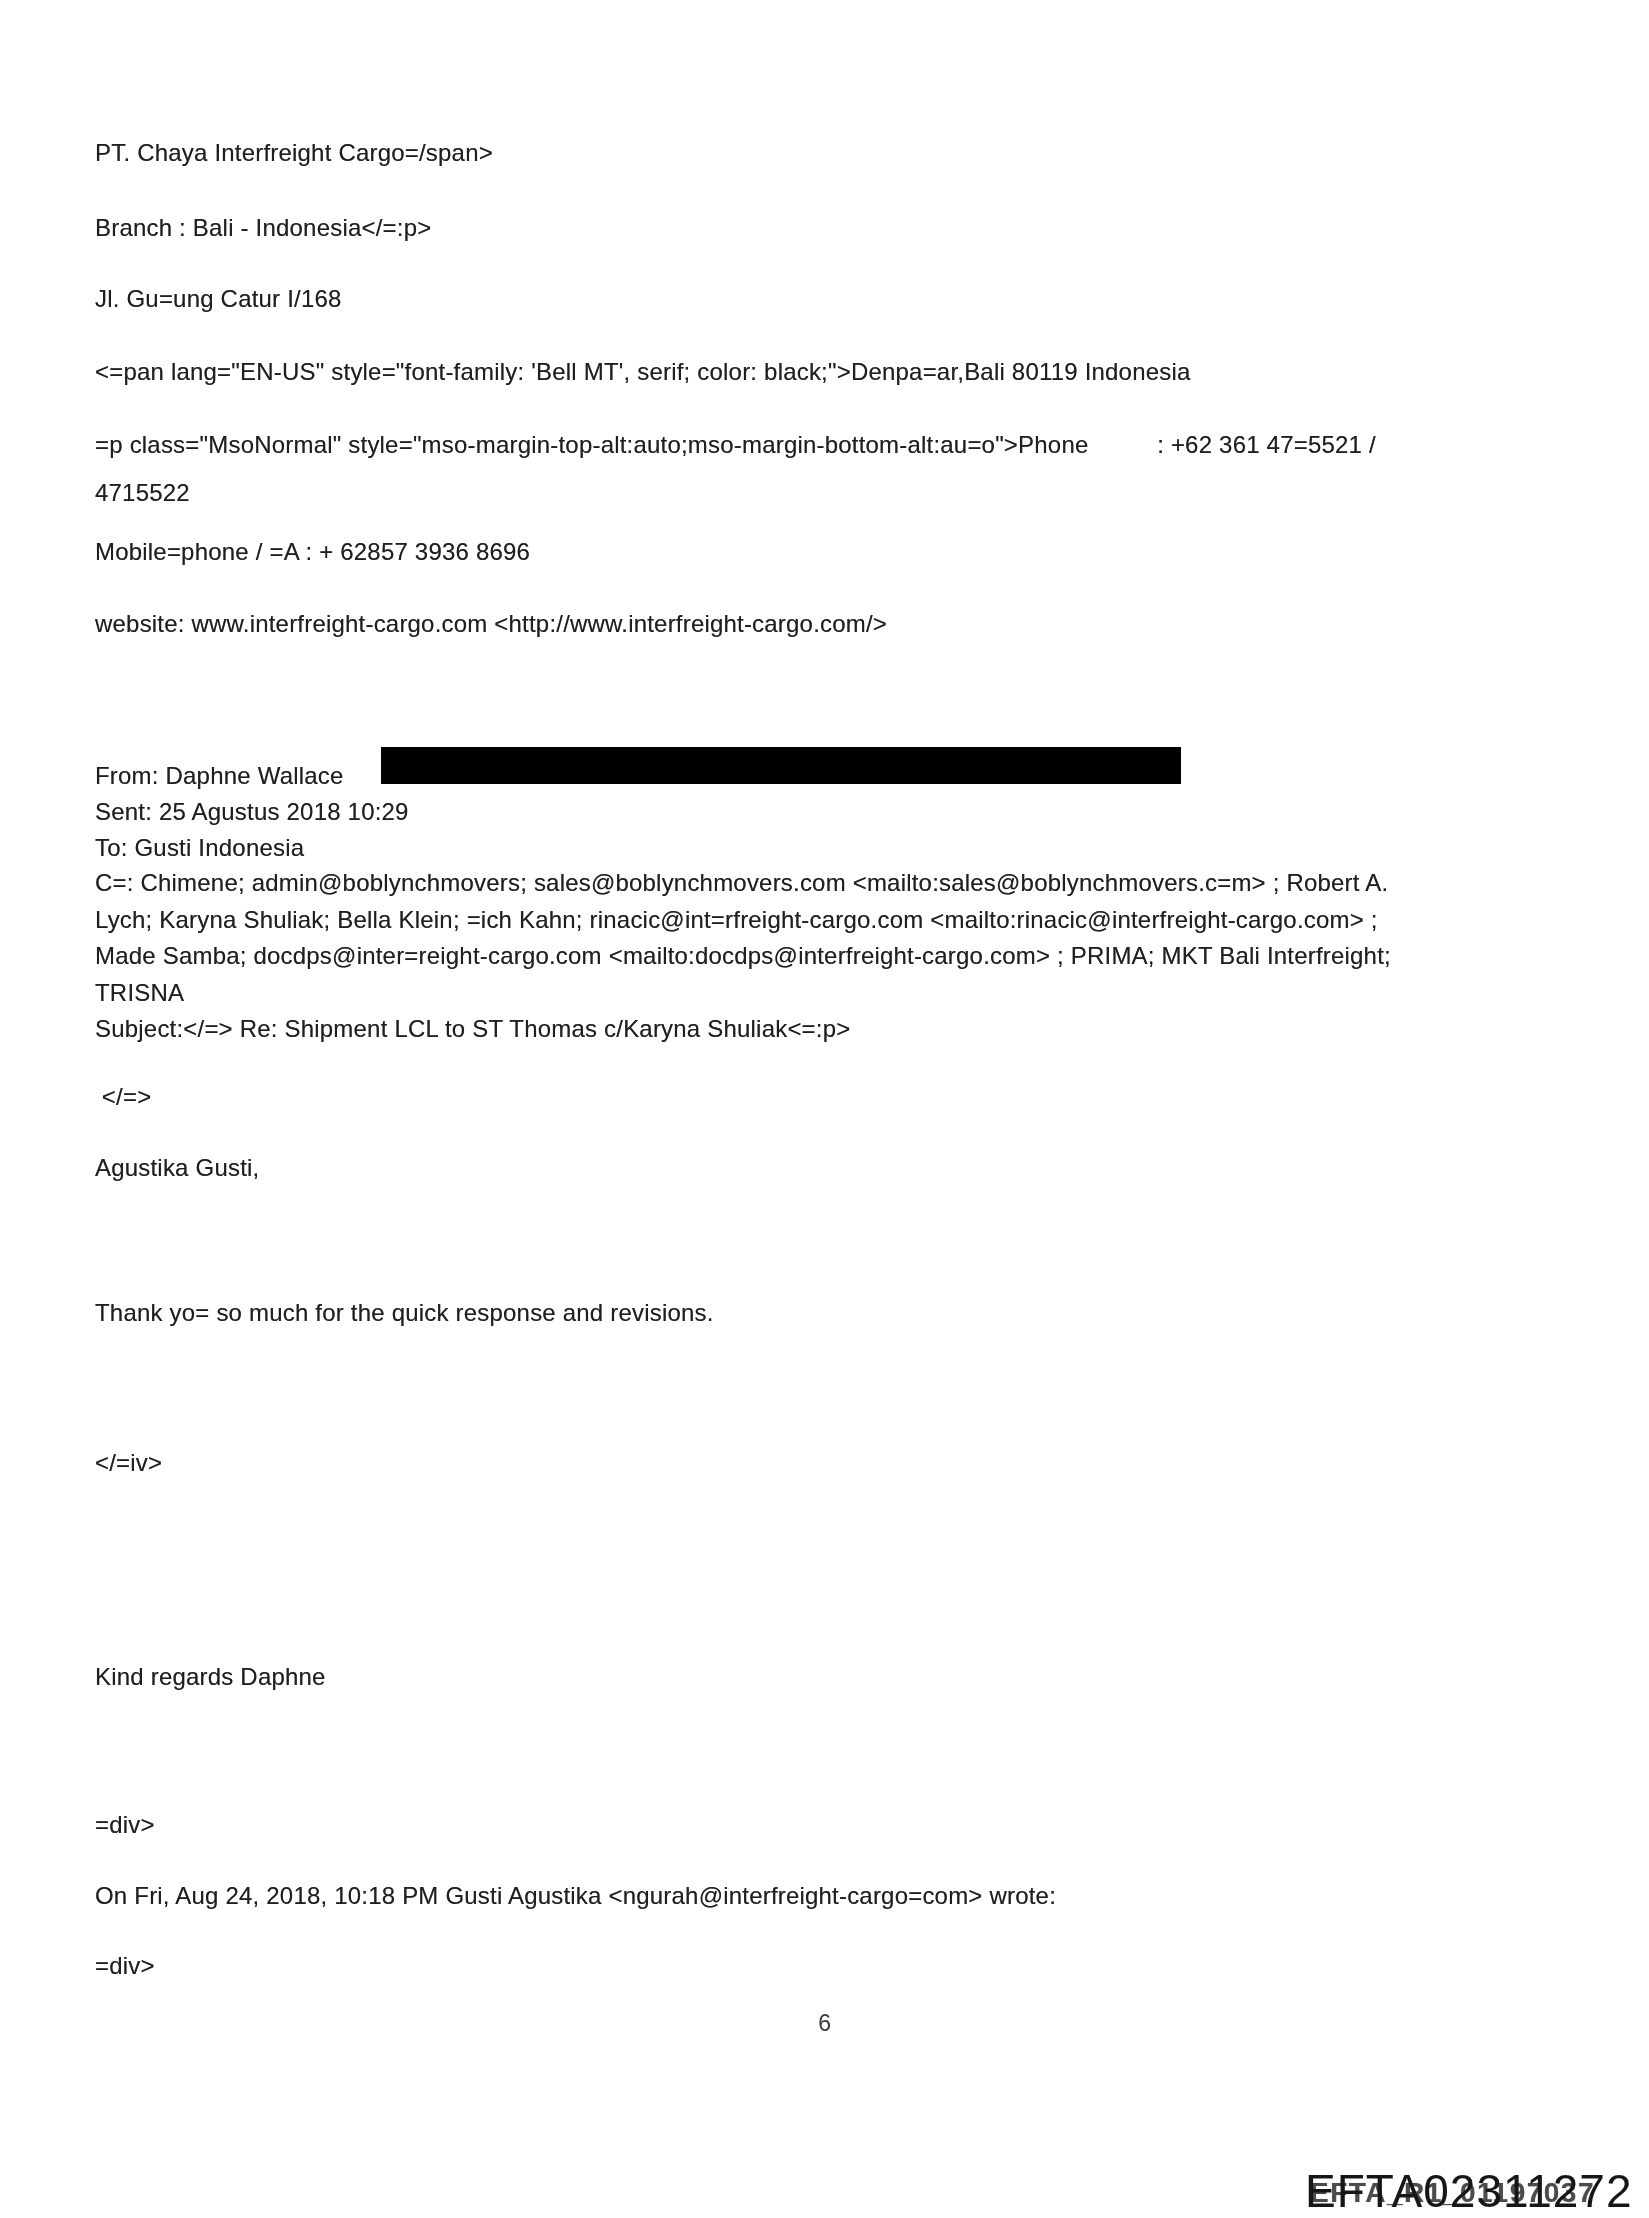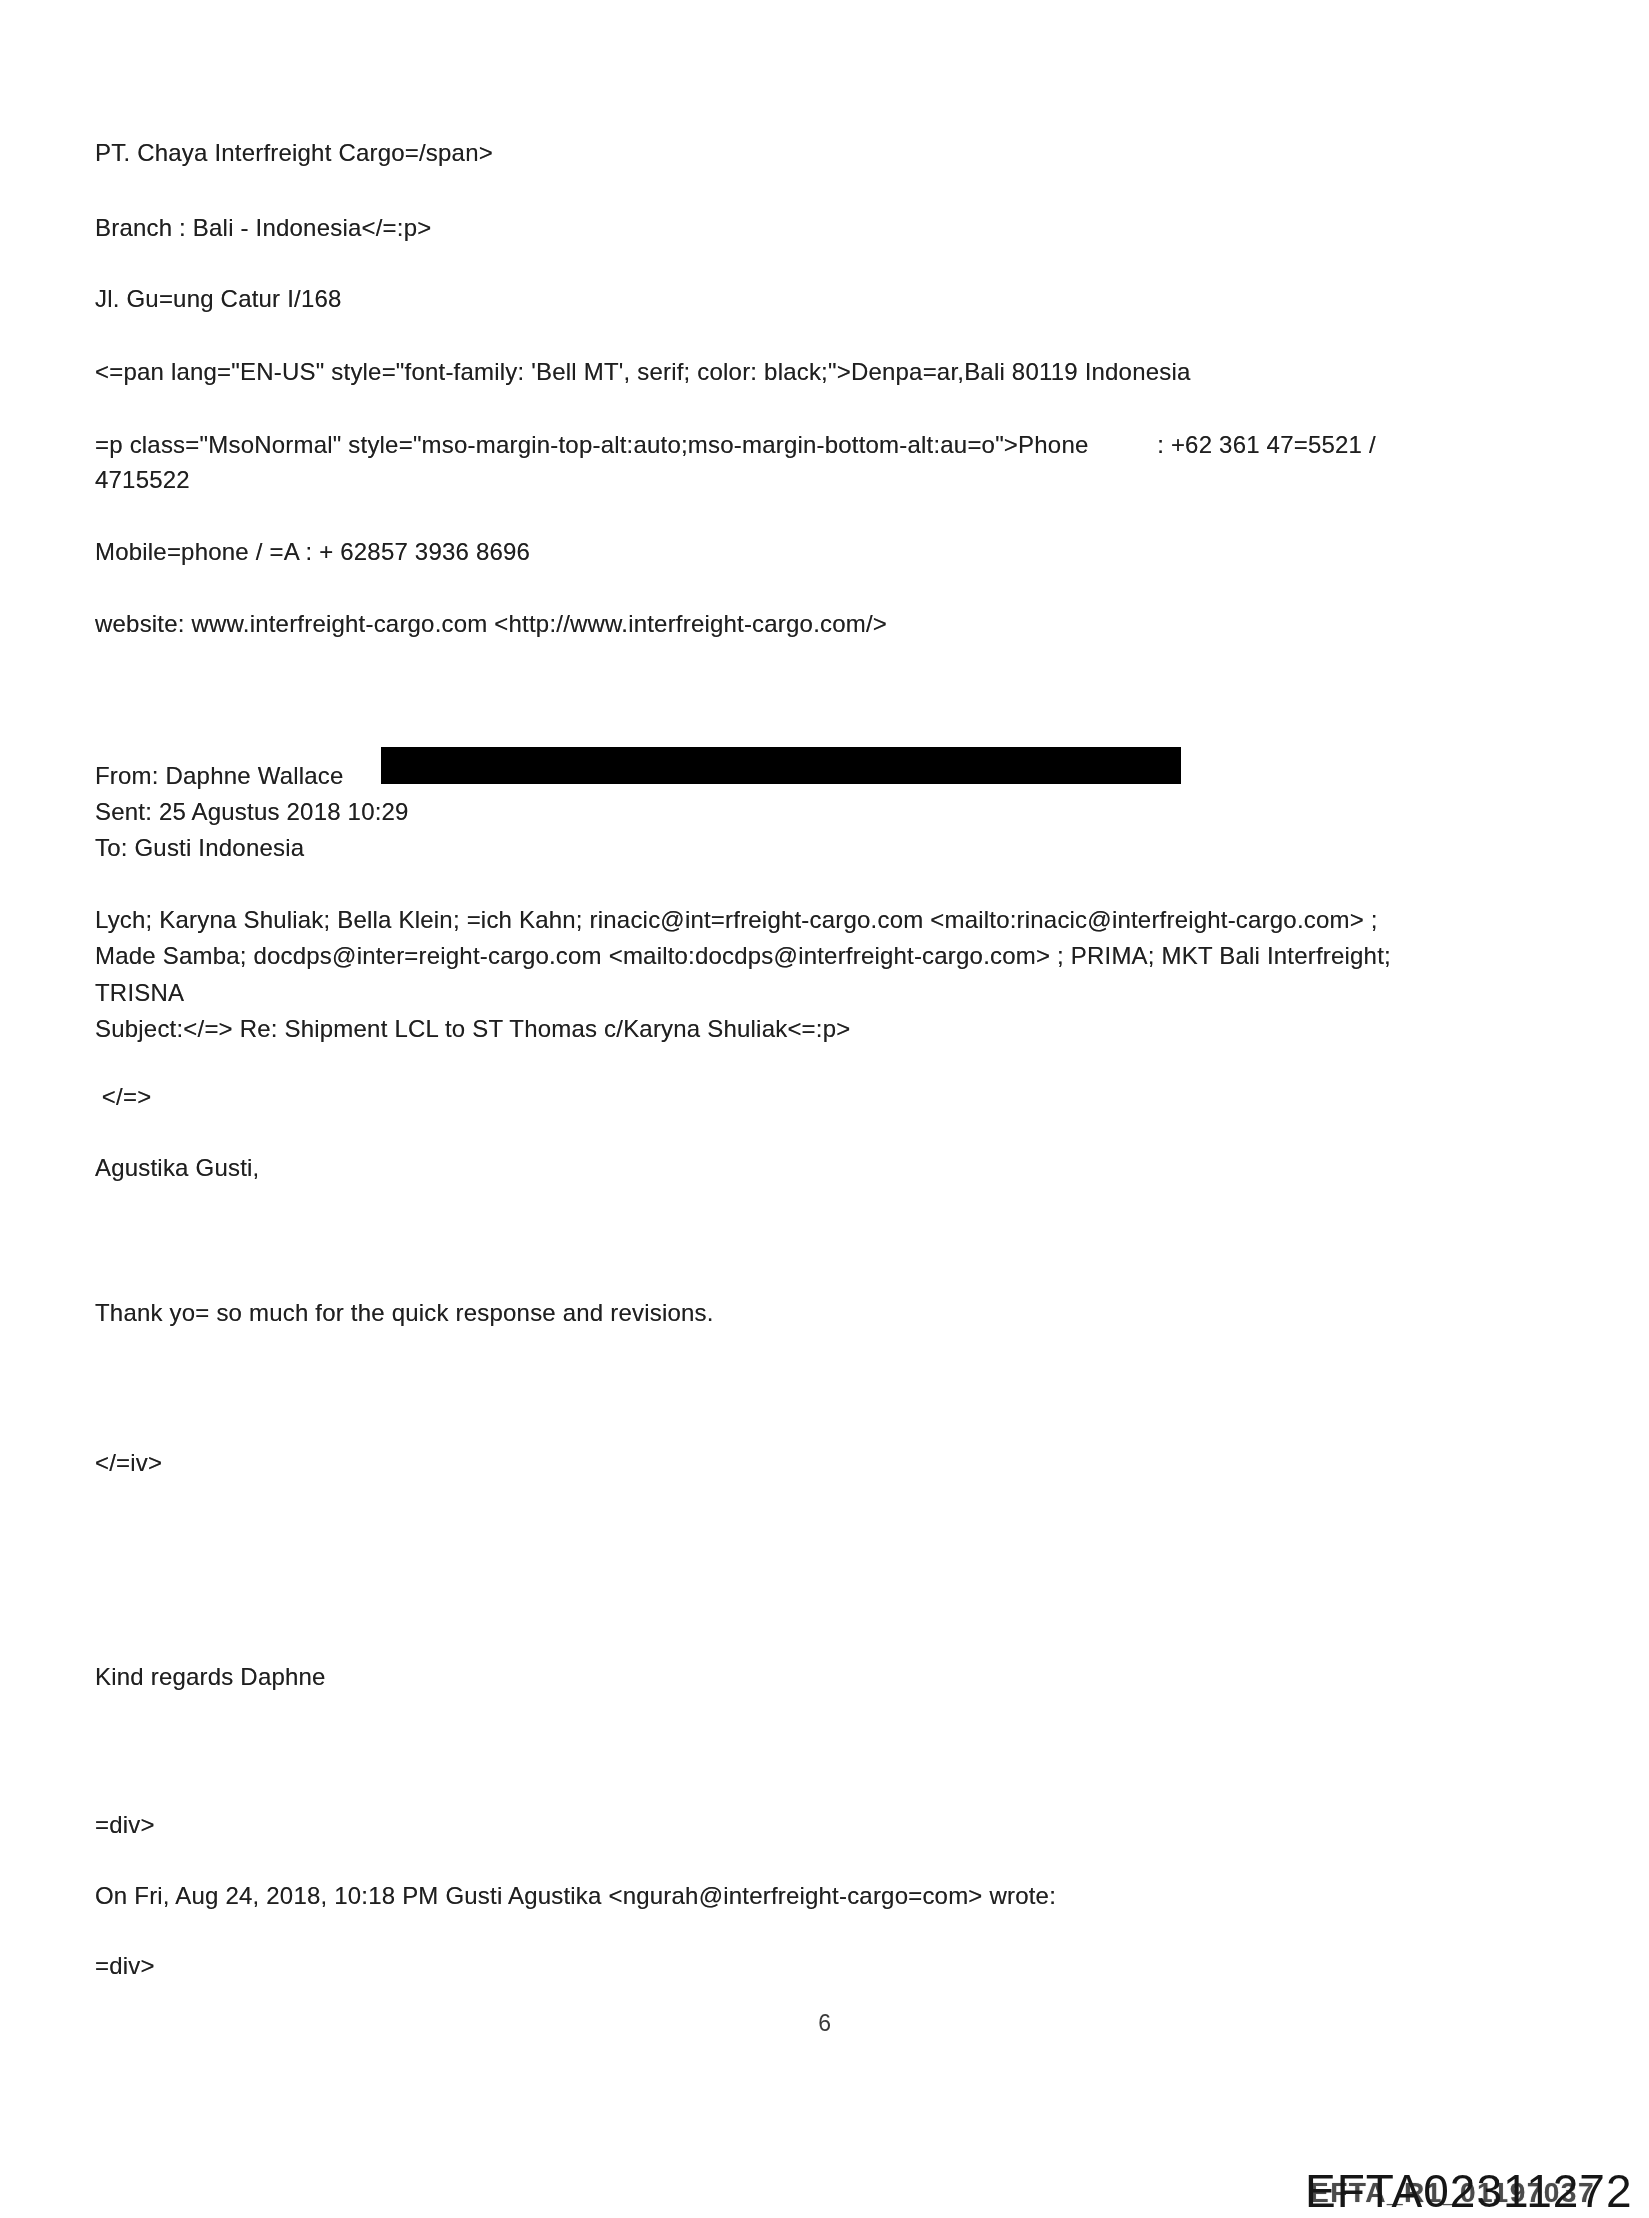"4715522" div.ln { top: 465px -> 478px }
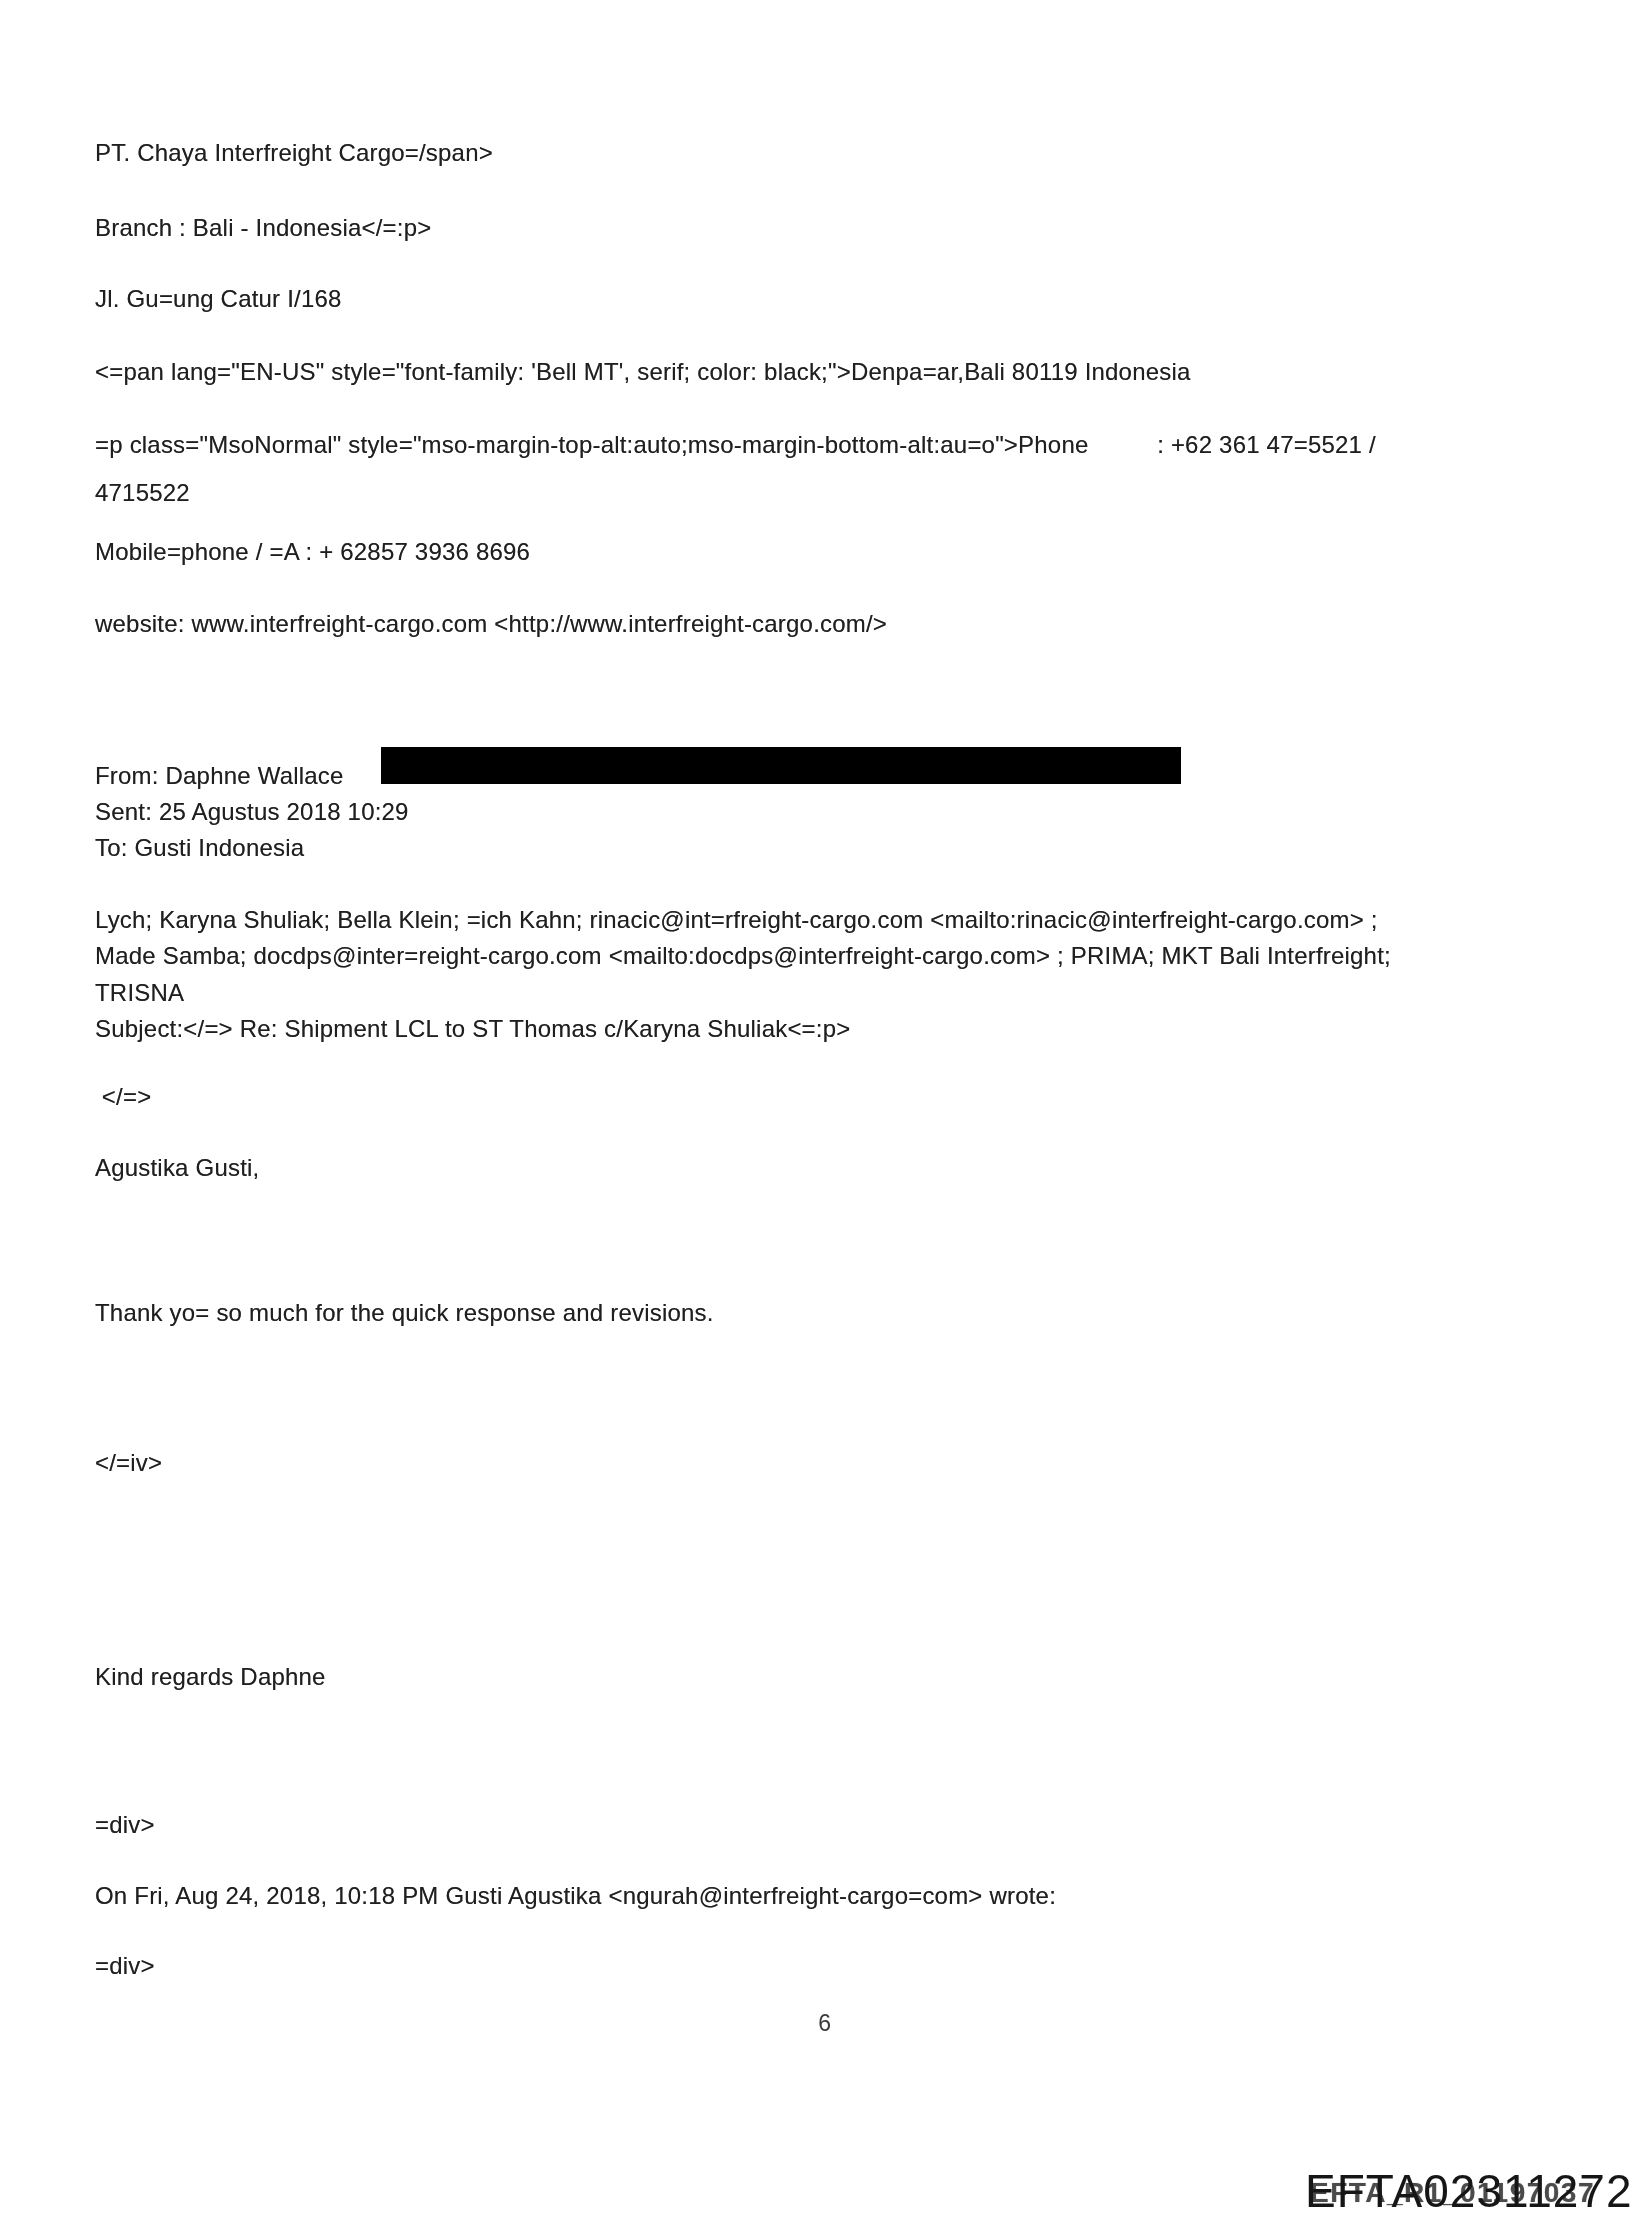"C=: Chimene; admin@boblynchmovers;" div.ln { html: none -> <div>C=: Chimene; admin@boblynchmovers; sales@boblynchmovers.com &lt;mailto:sales@boblynchmovers.c=m&gt; ; Robert A.</div> }
